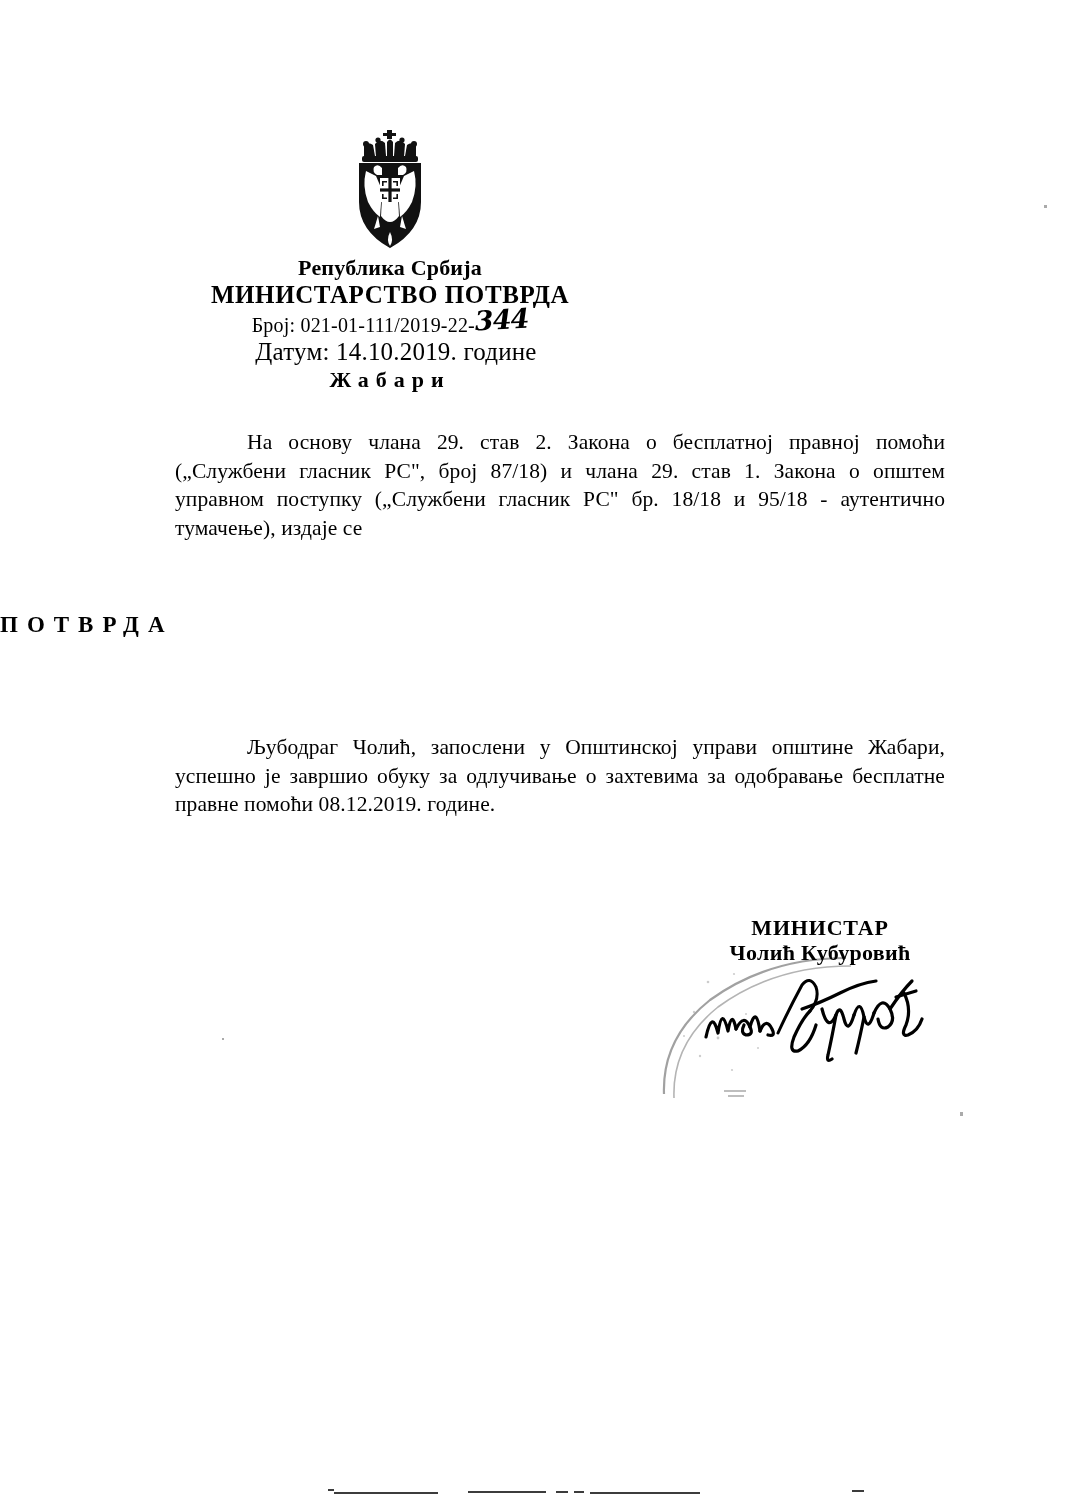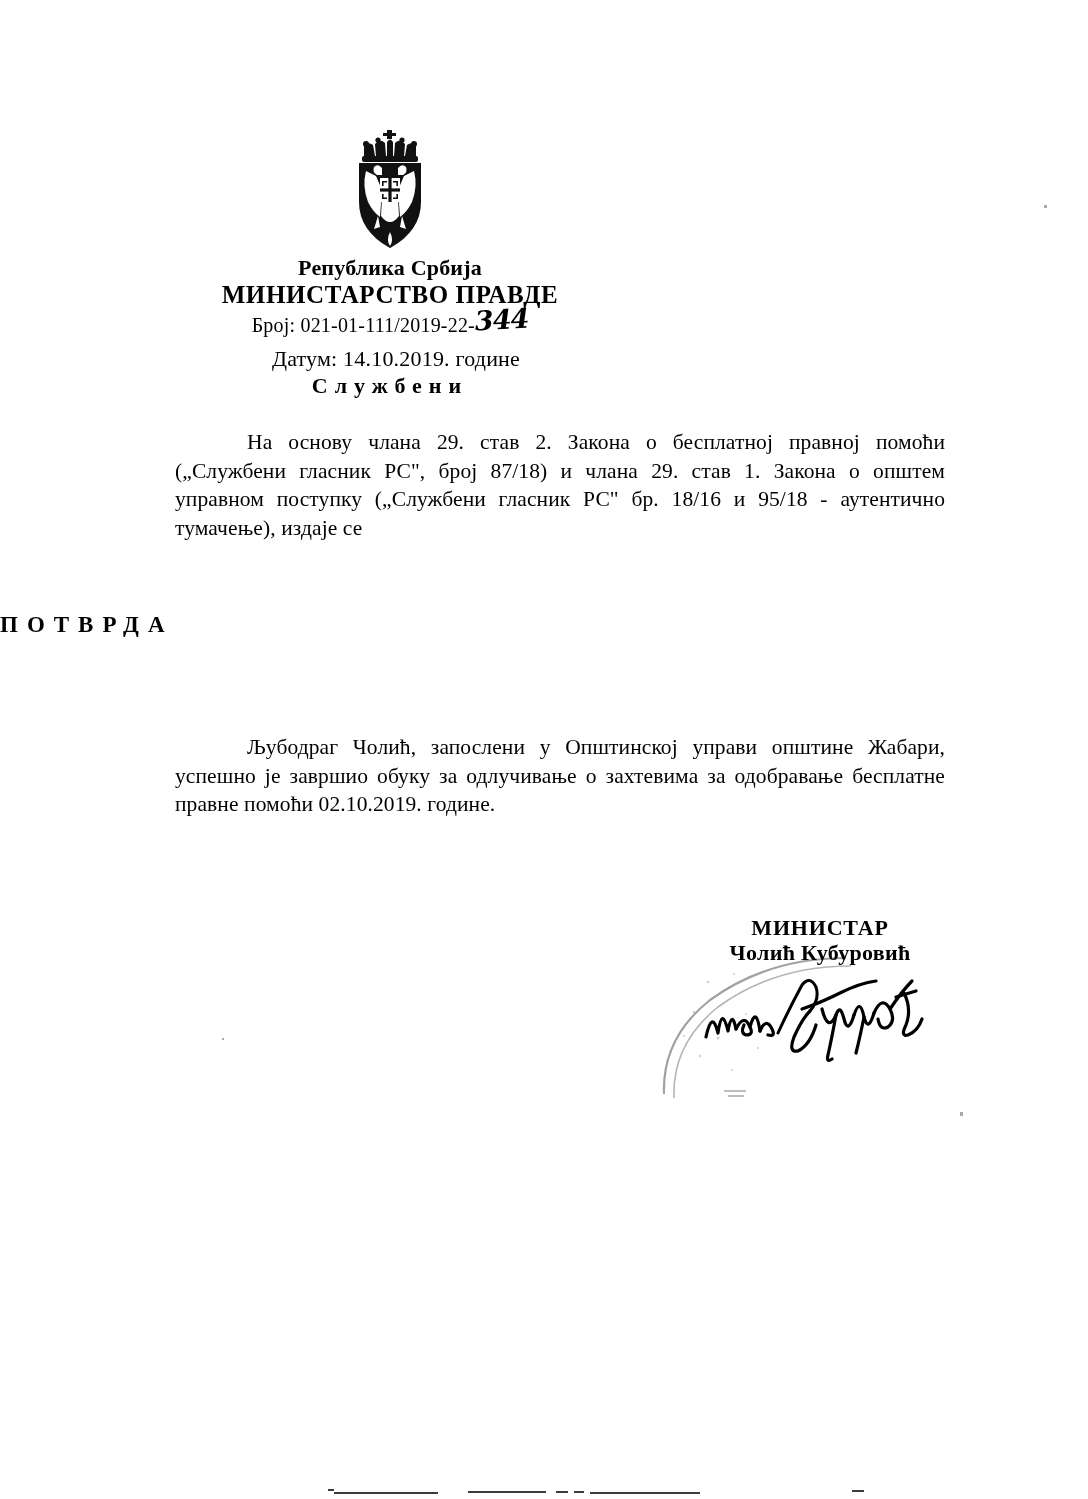"МИНИСТАРСТВО ПРАВДЕ" div.hdr-line { text: ПРАВДЕ -> ПОТВРДА }
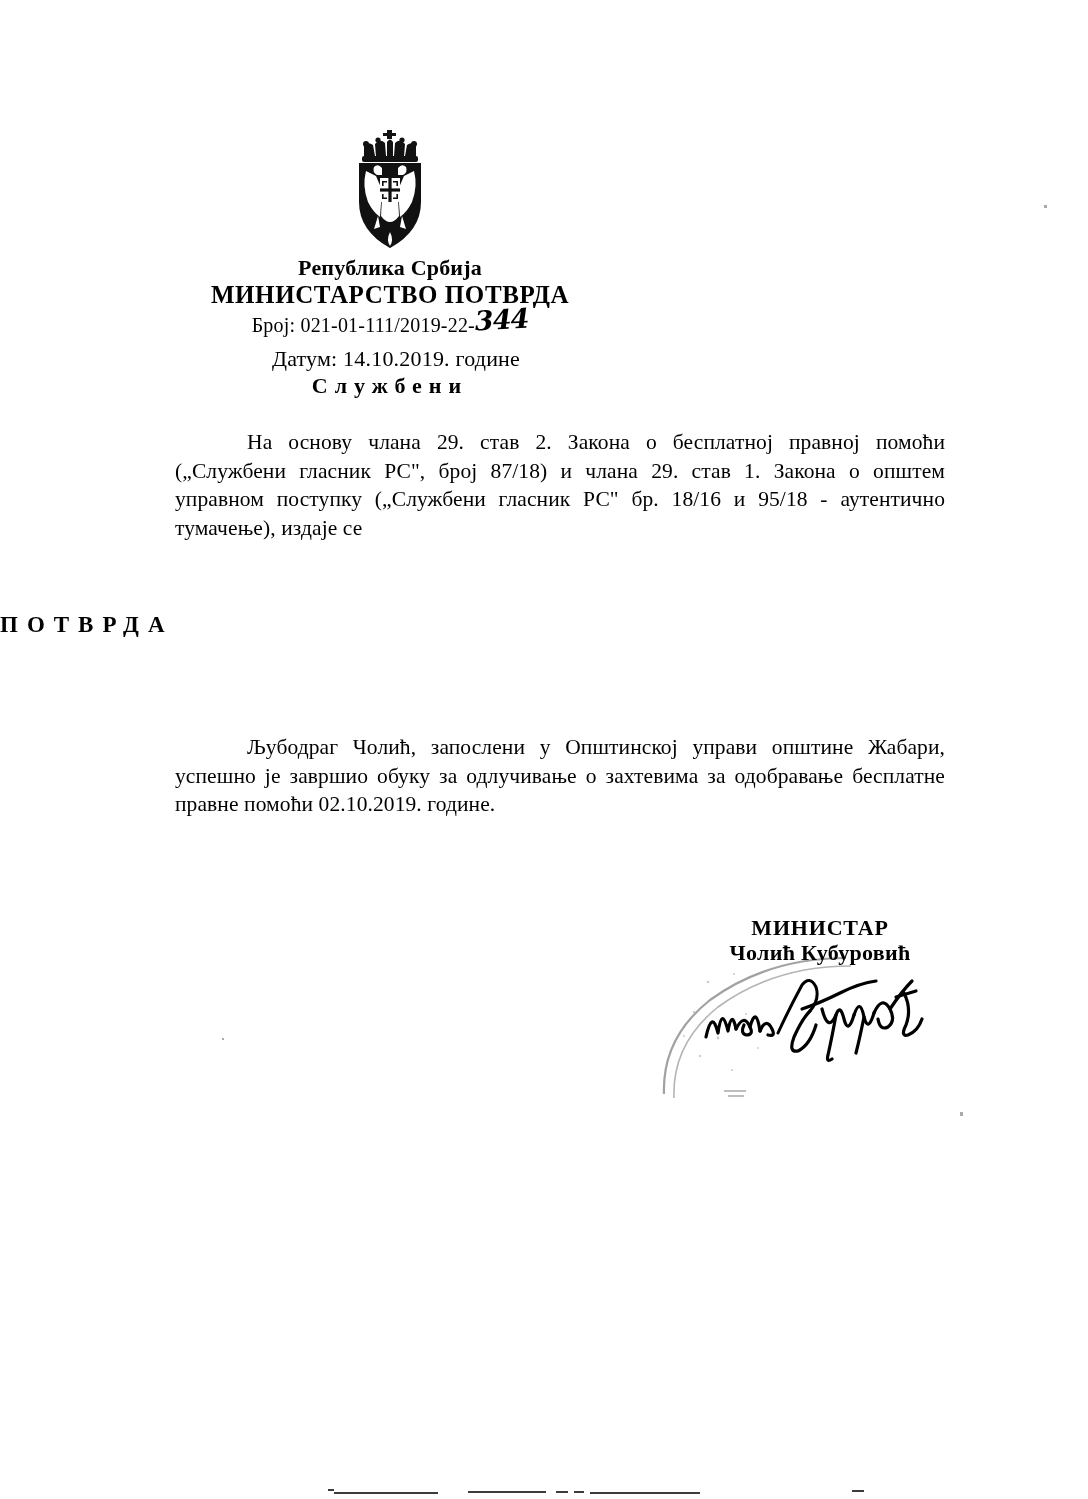"Датум: 14.10.2019. године" #date-line { font-size: 22px -> 25px; margin-top: 10px -> 1px }
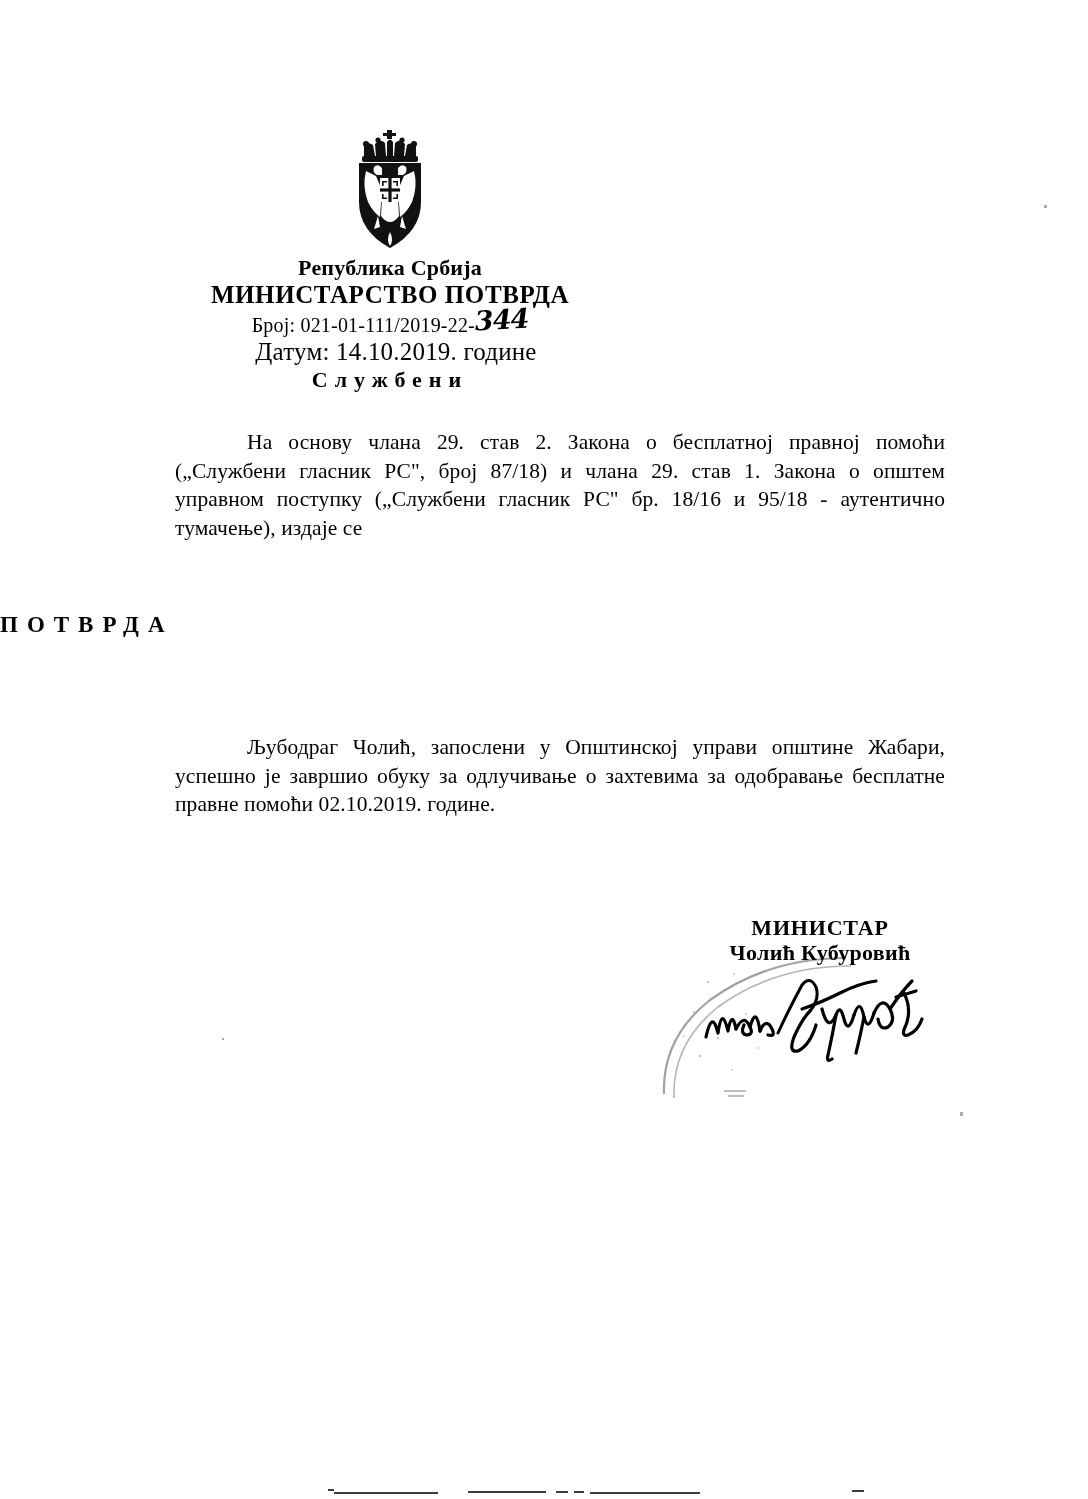"Службени" div.hdr-line { text: Службени -> Жабари }
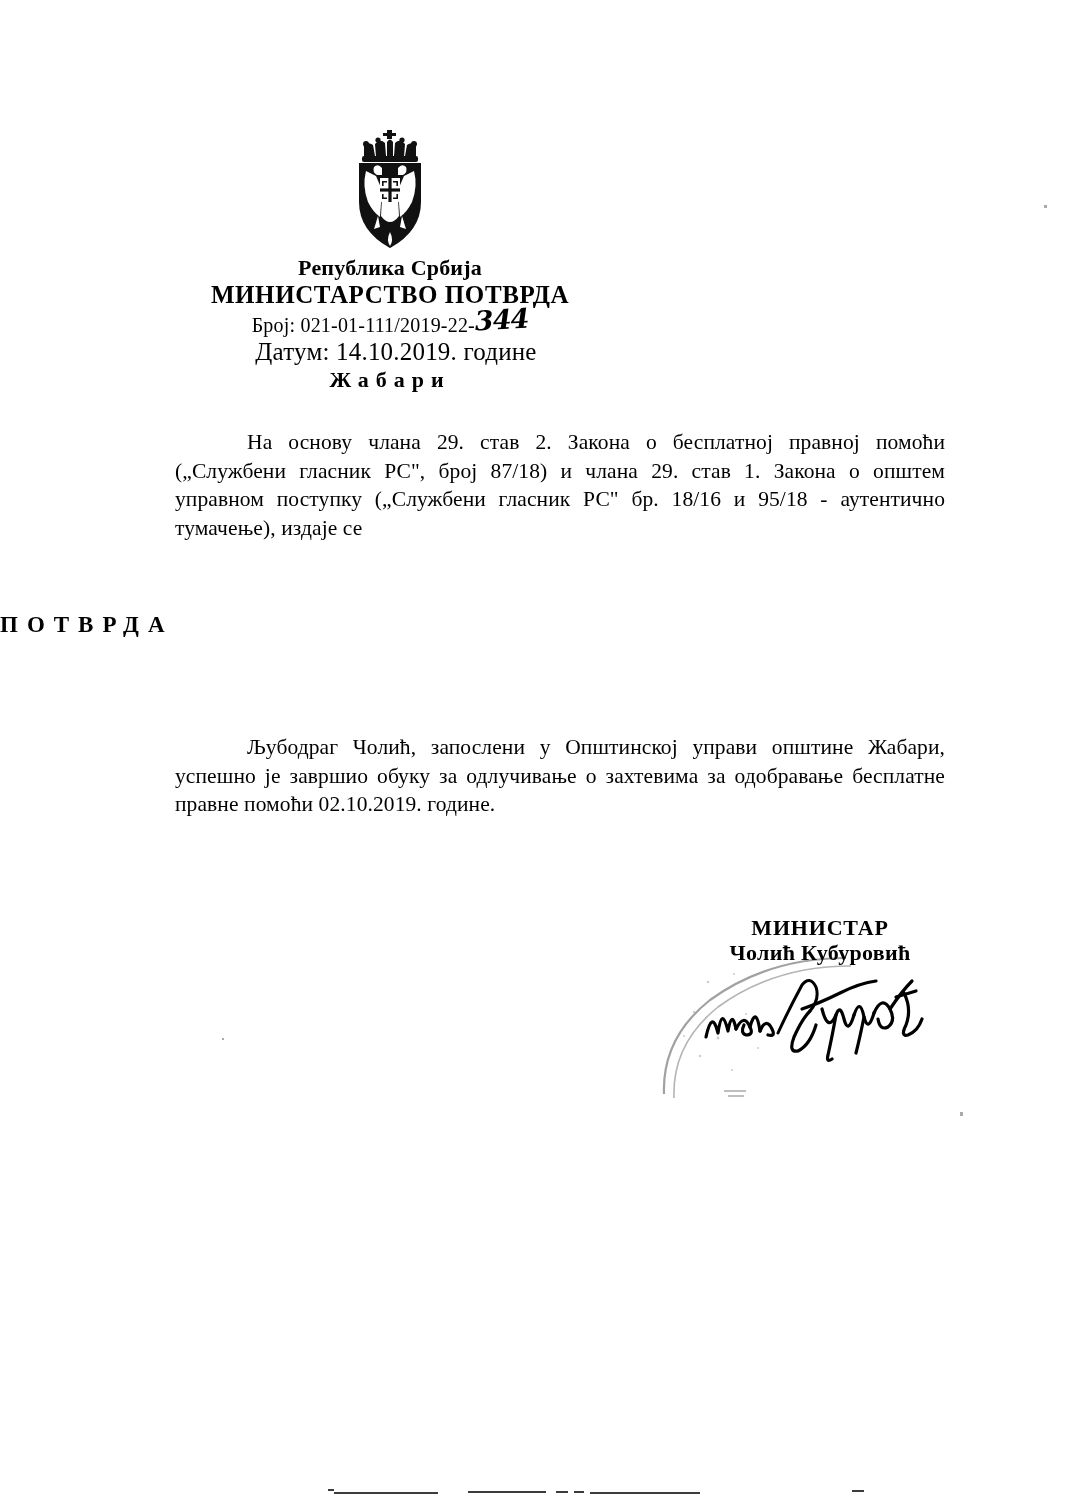"На основу члана 29. став" div.body-para { text: 18/16 -> 18/18 }
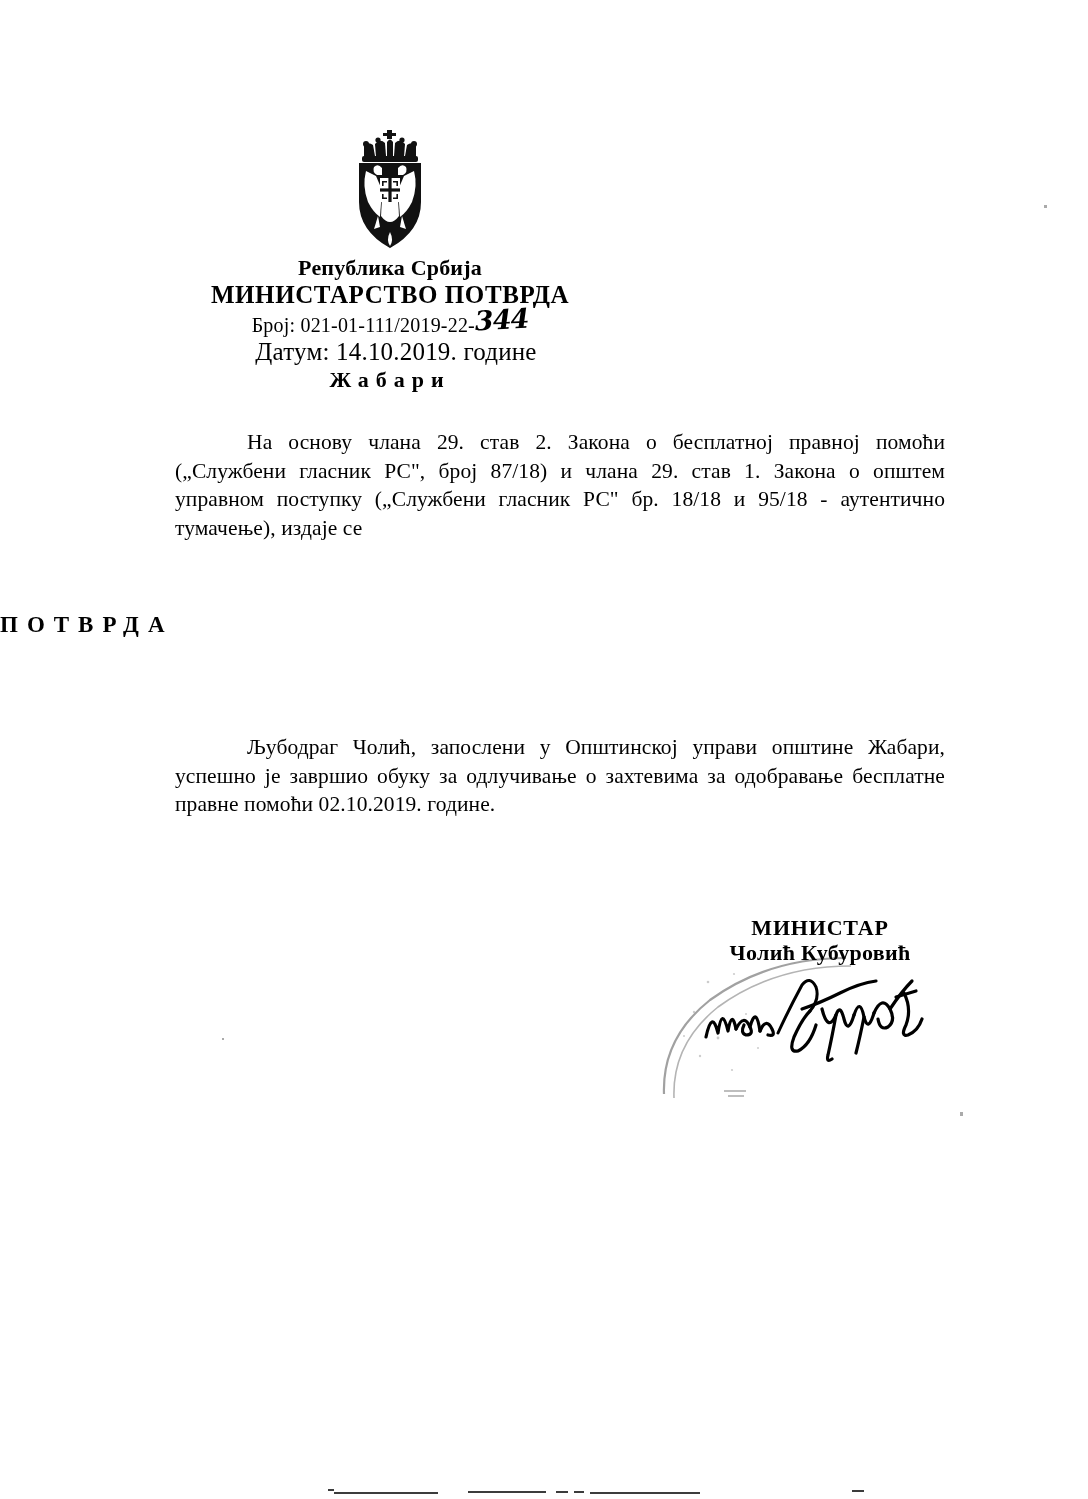"Љубодраг Чолић, запослени у Општинској" div.body-para { text: 02.10.2019 -> 08.12.2019 }
